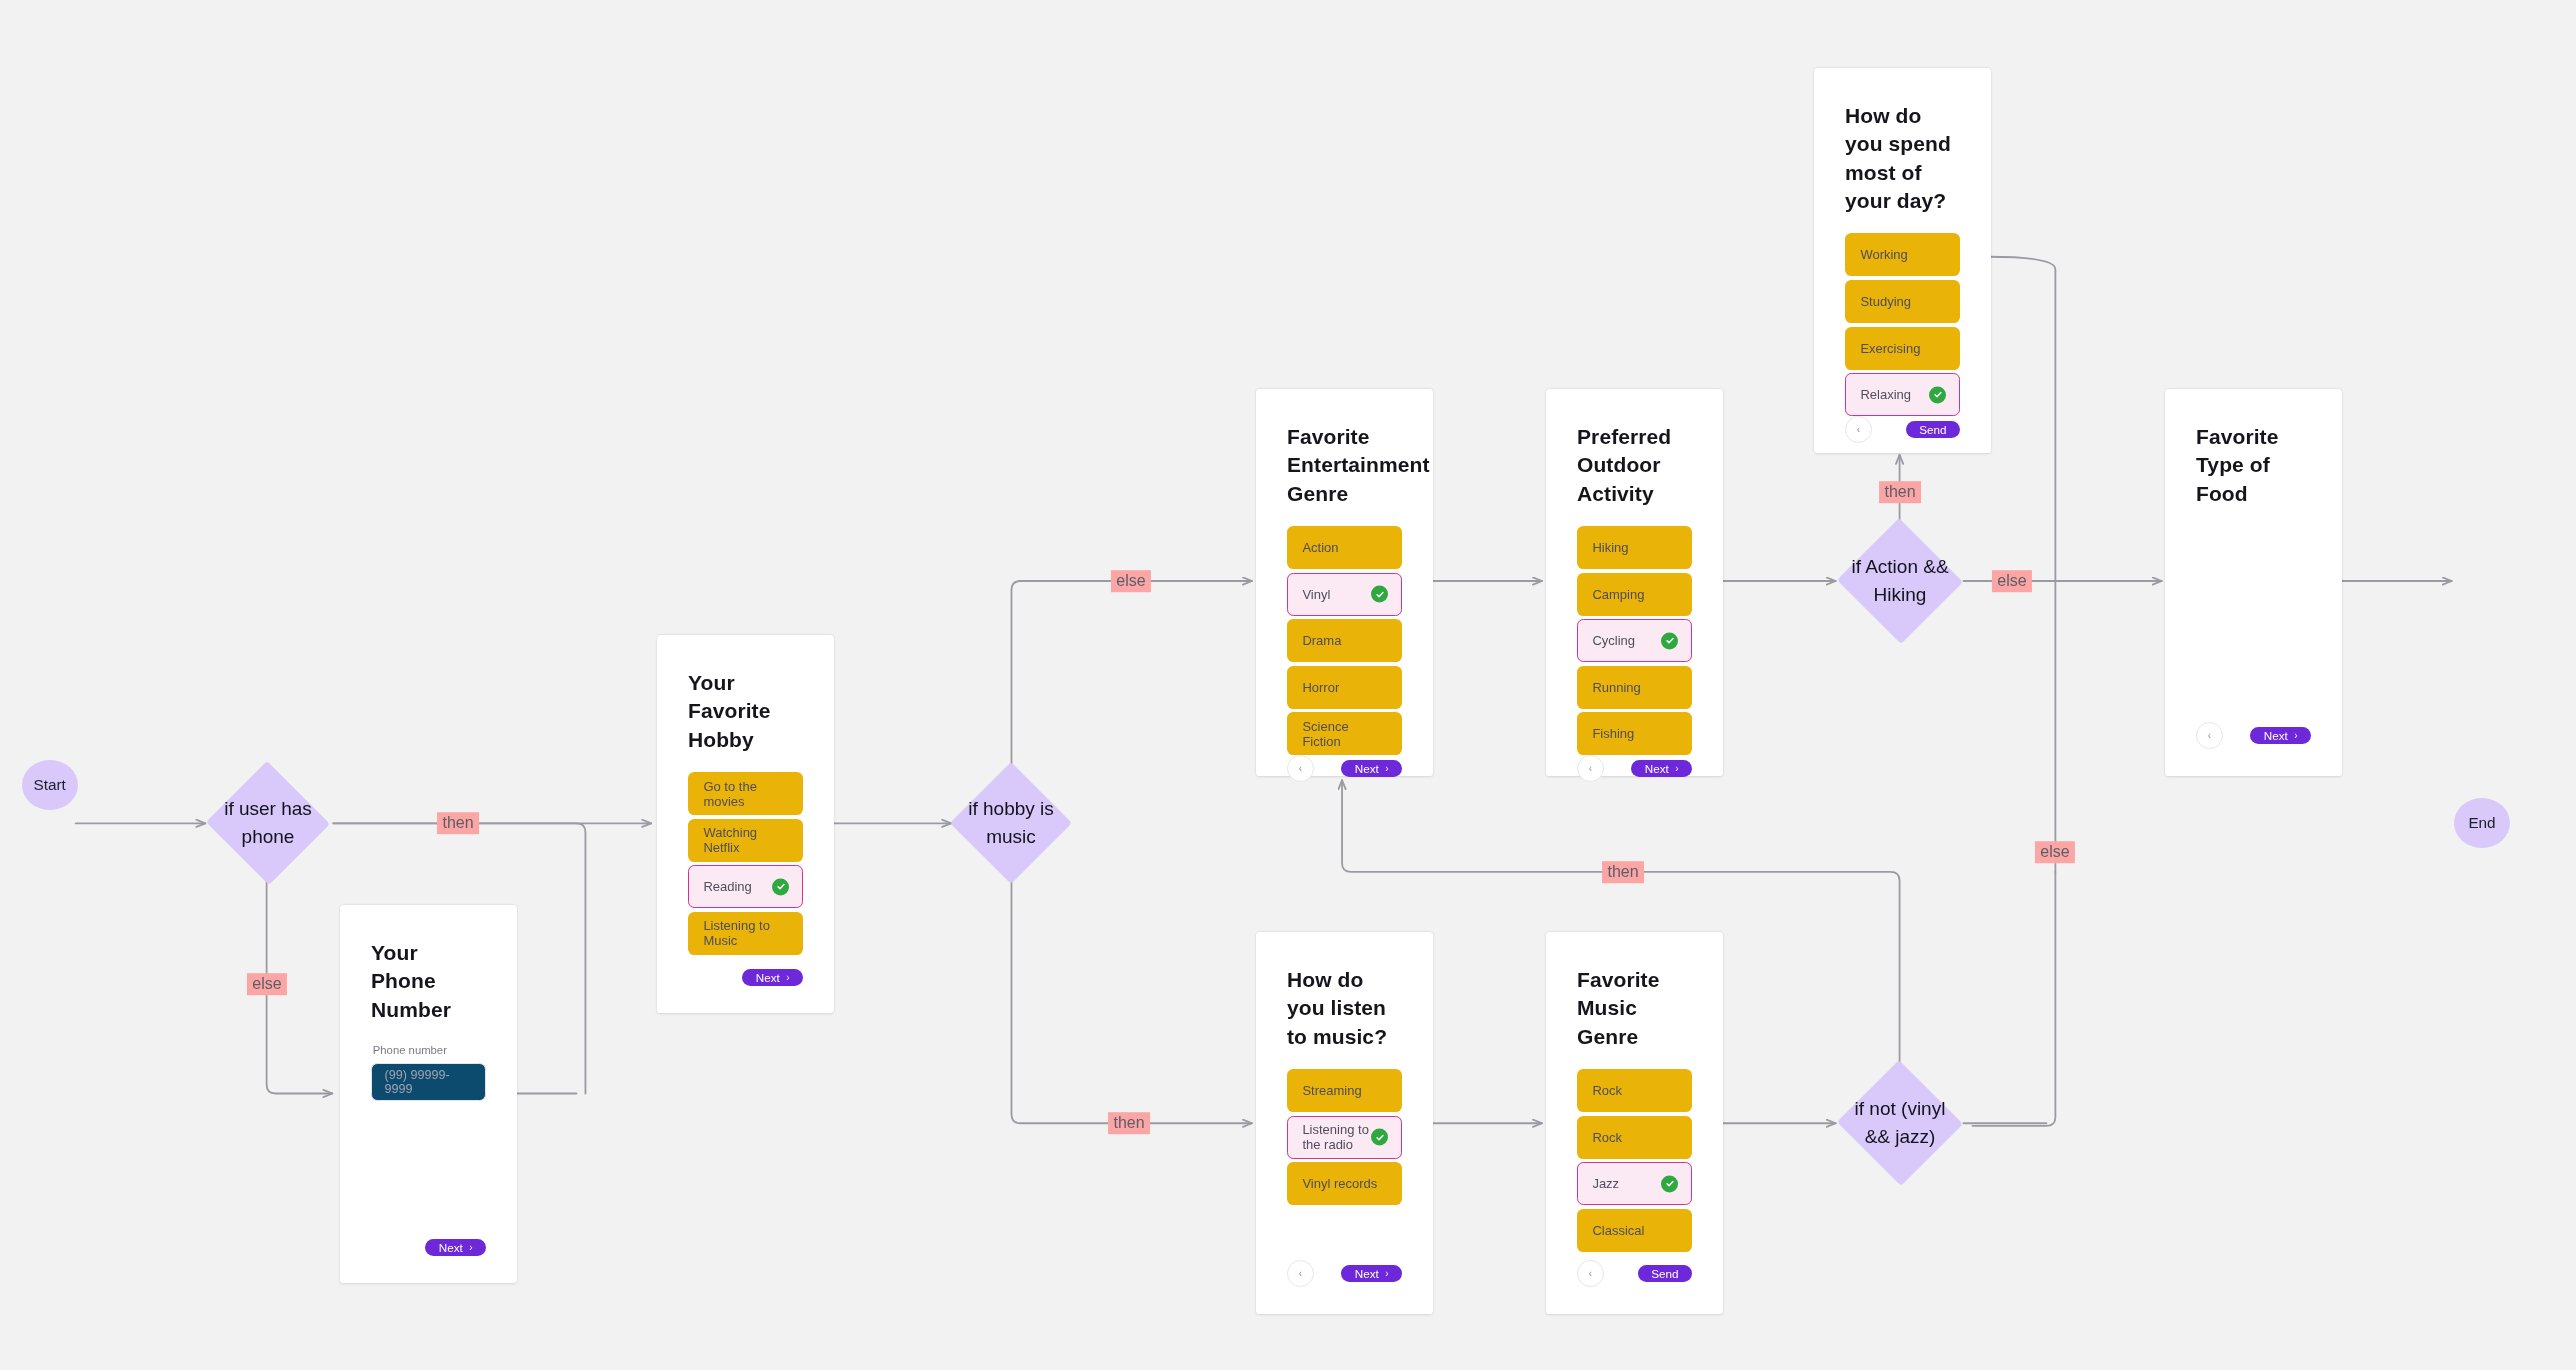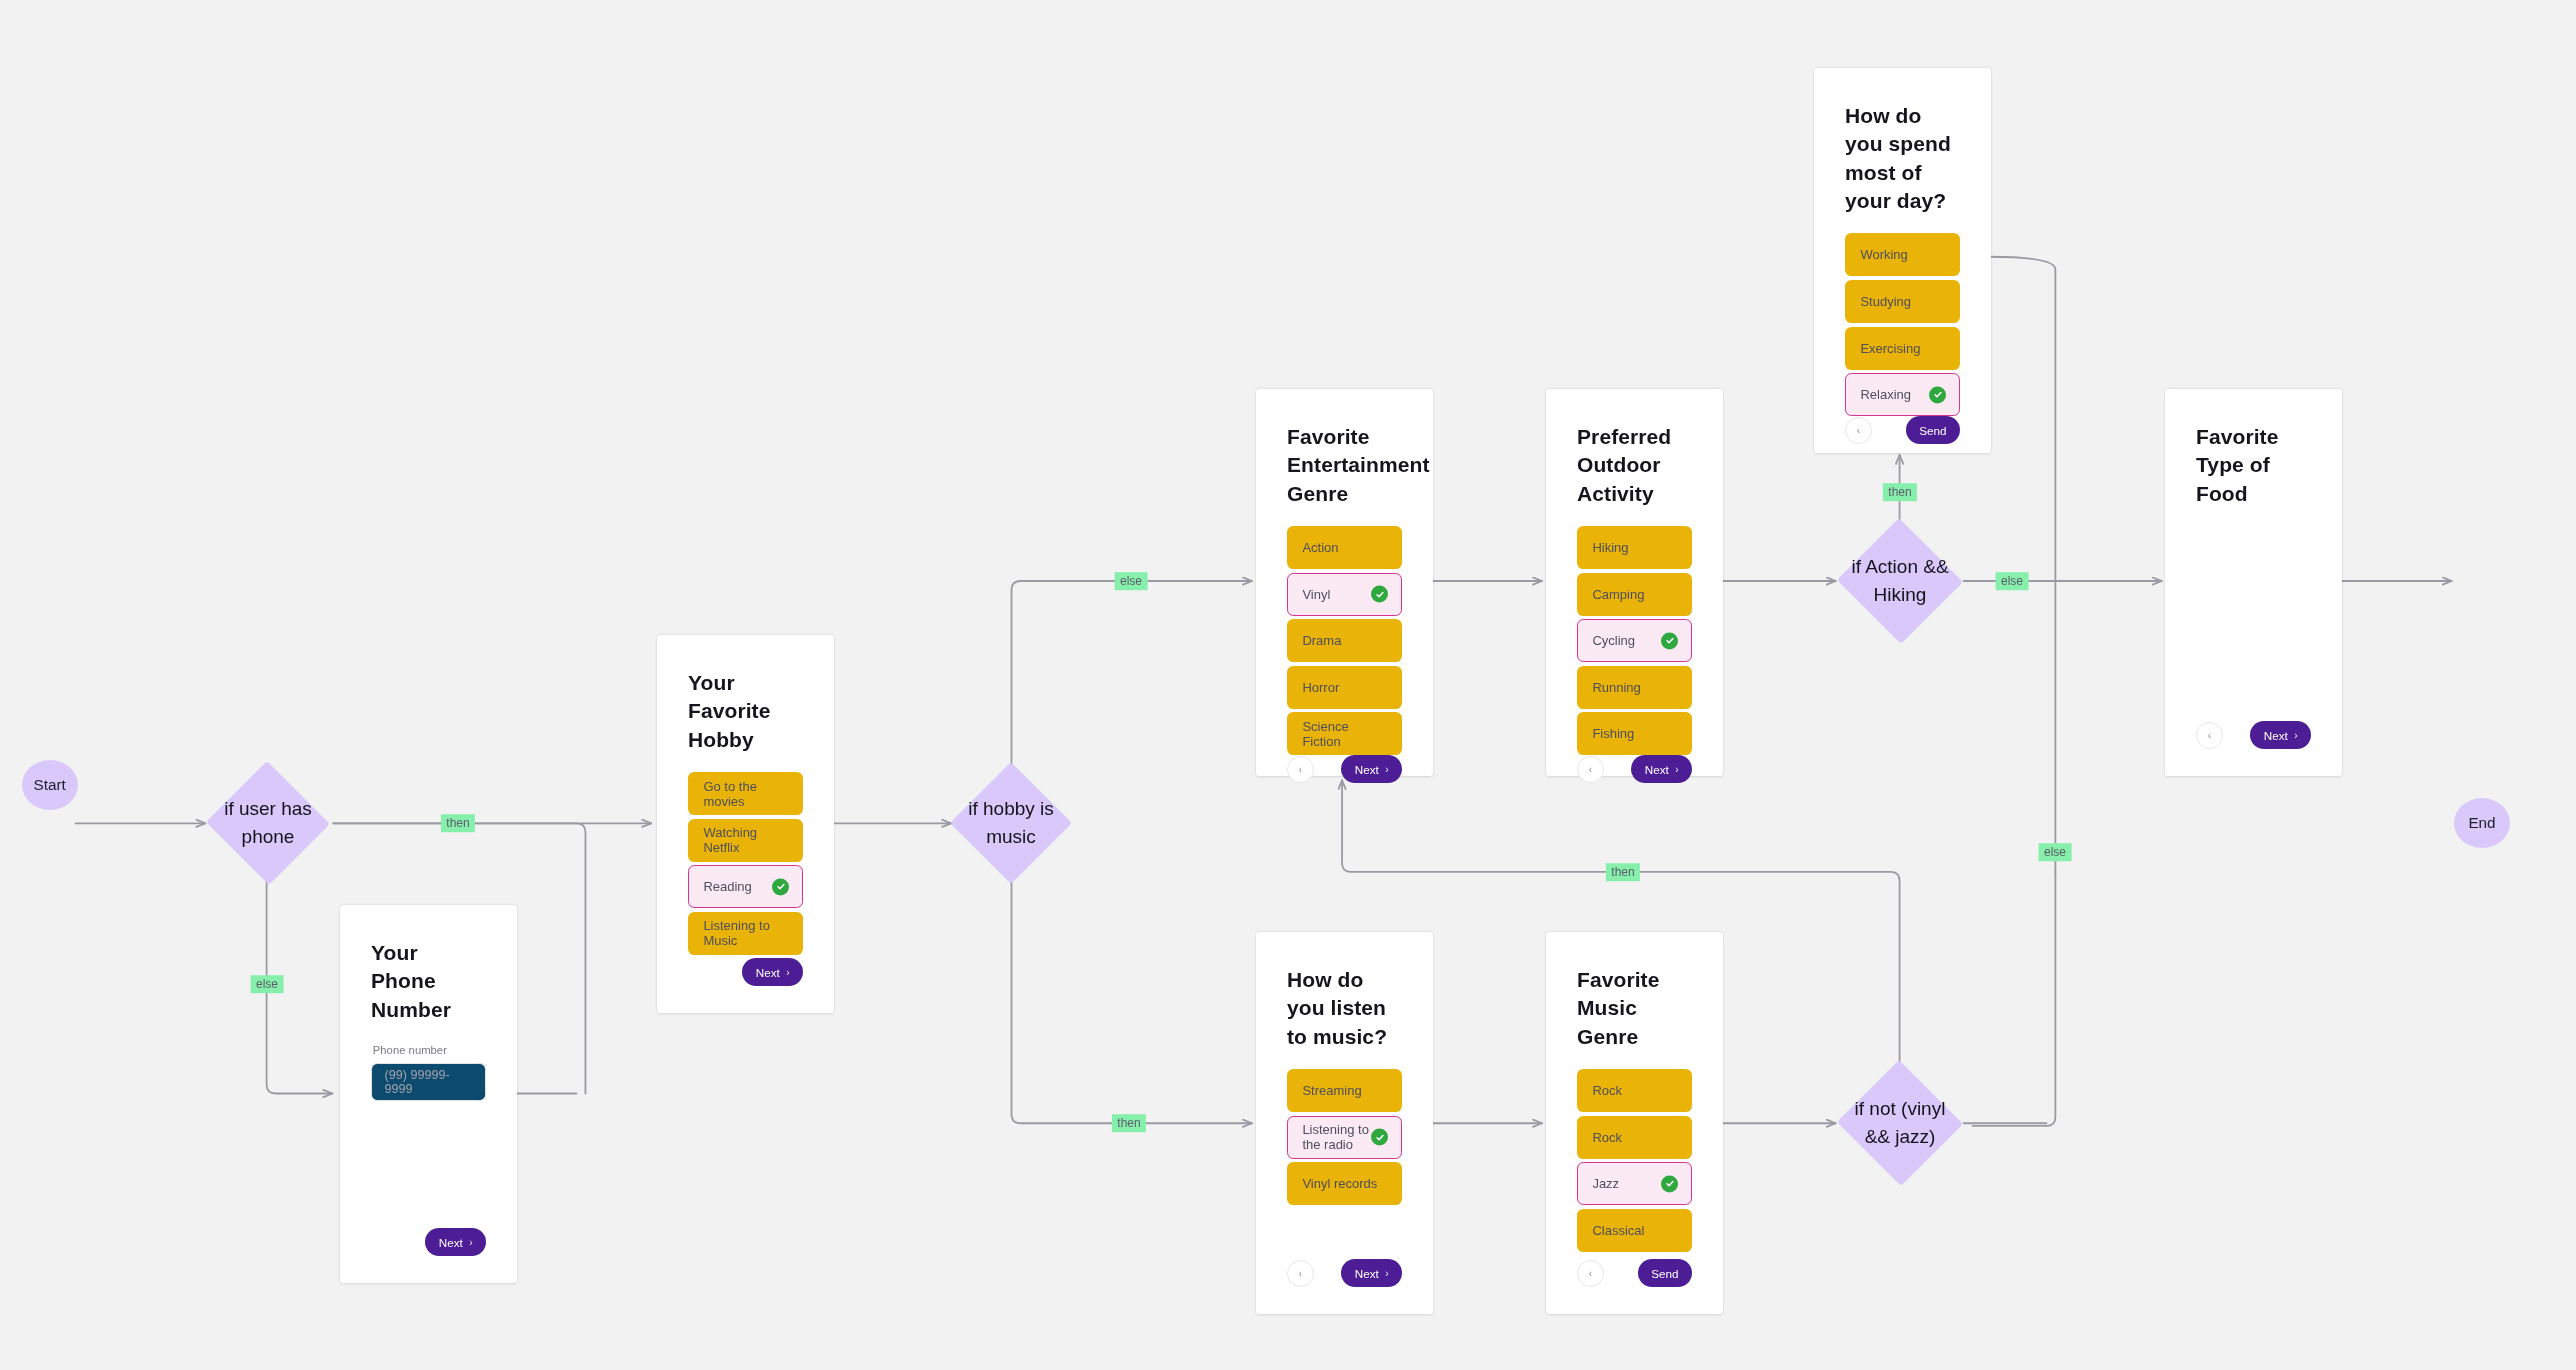"Send" .next-btn { background: #4c1d95 -> #6d28d9; height: 28px -> 17px }
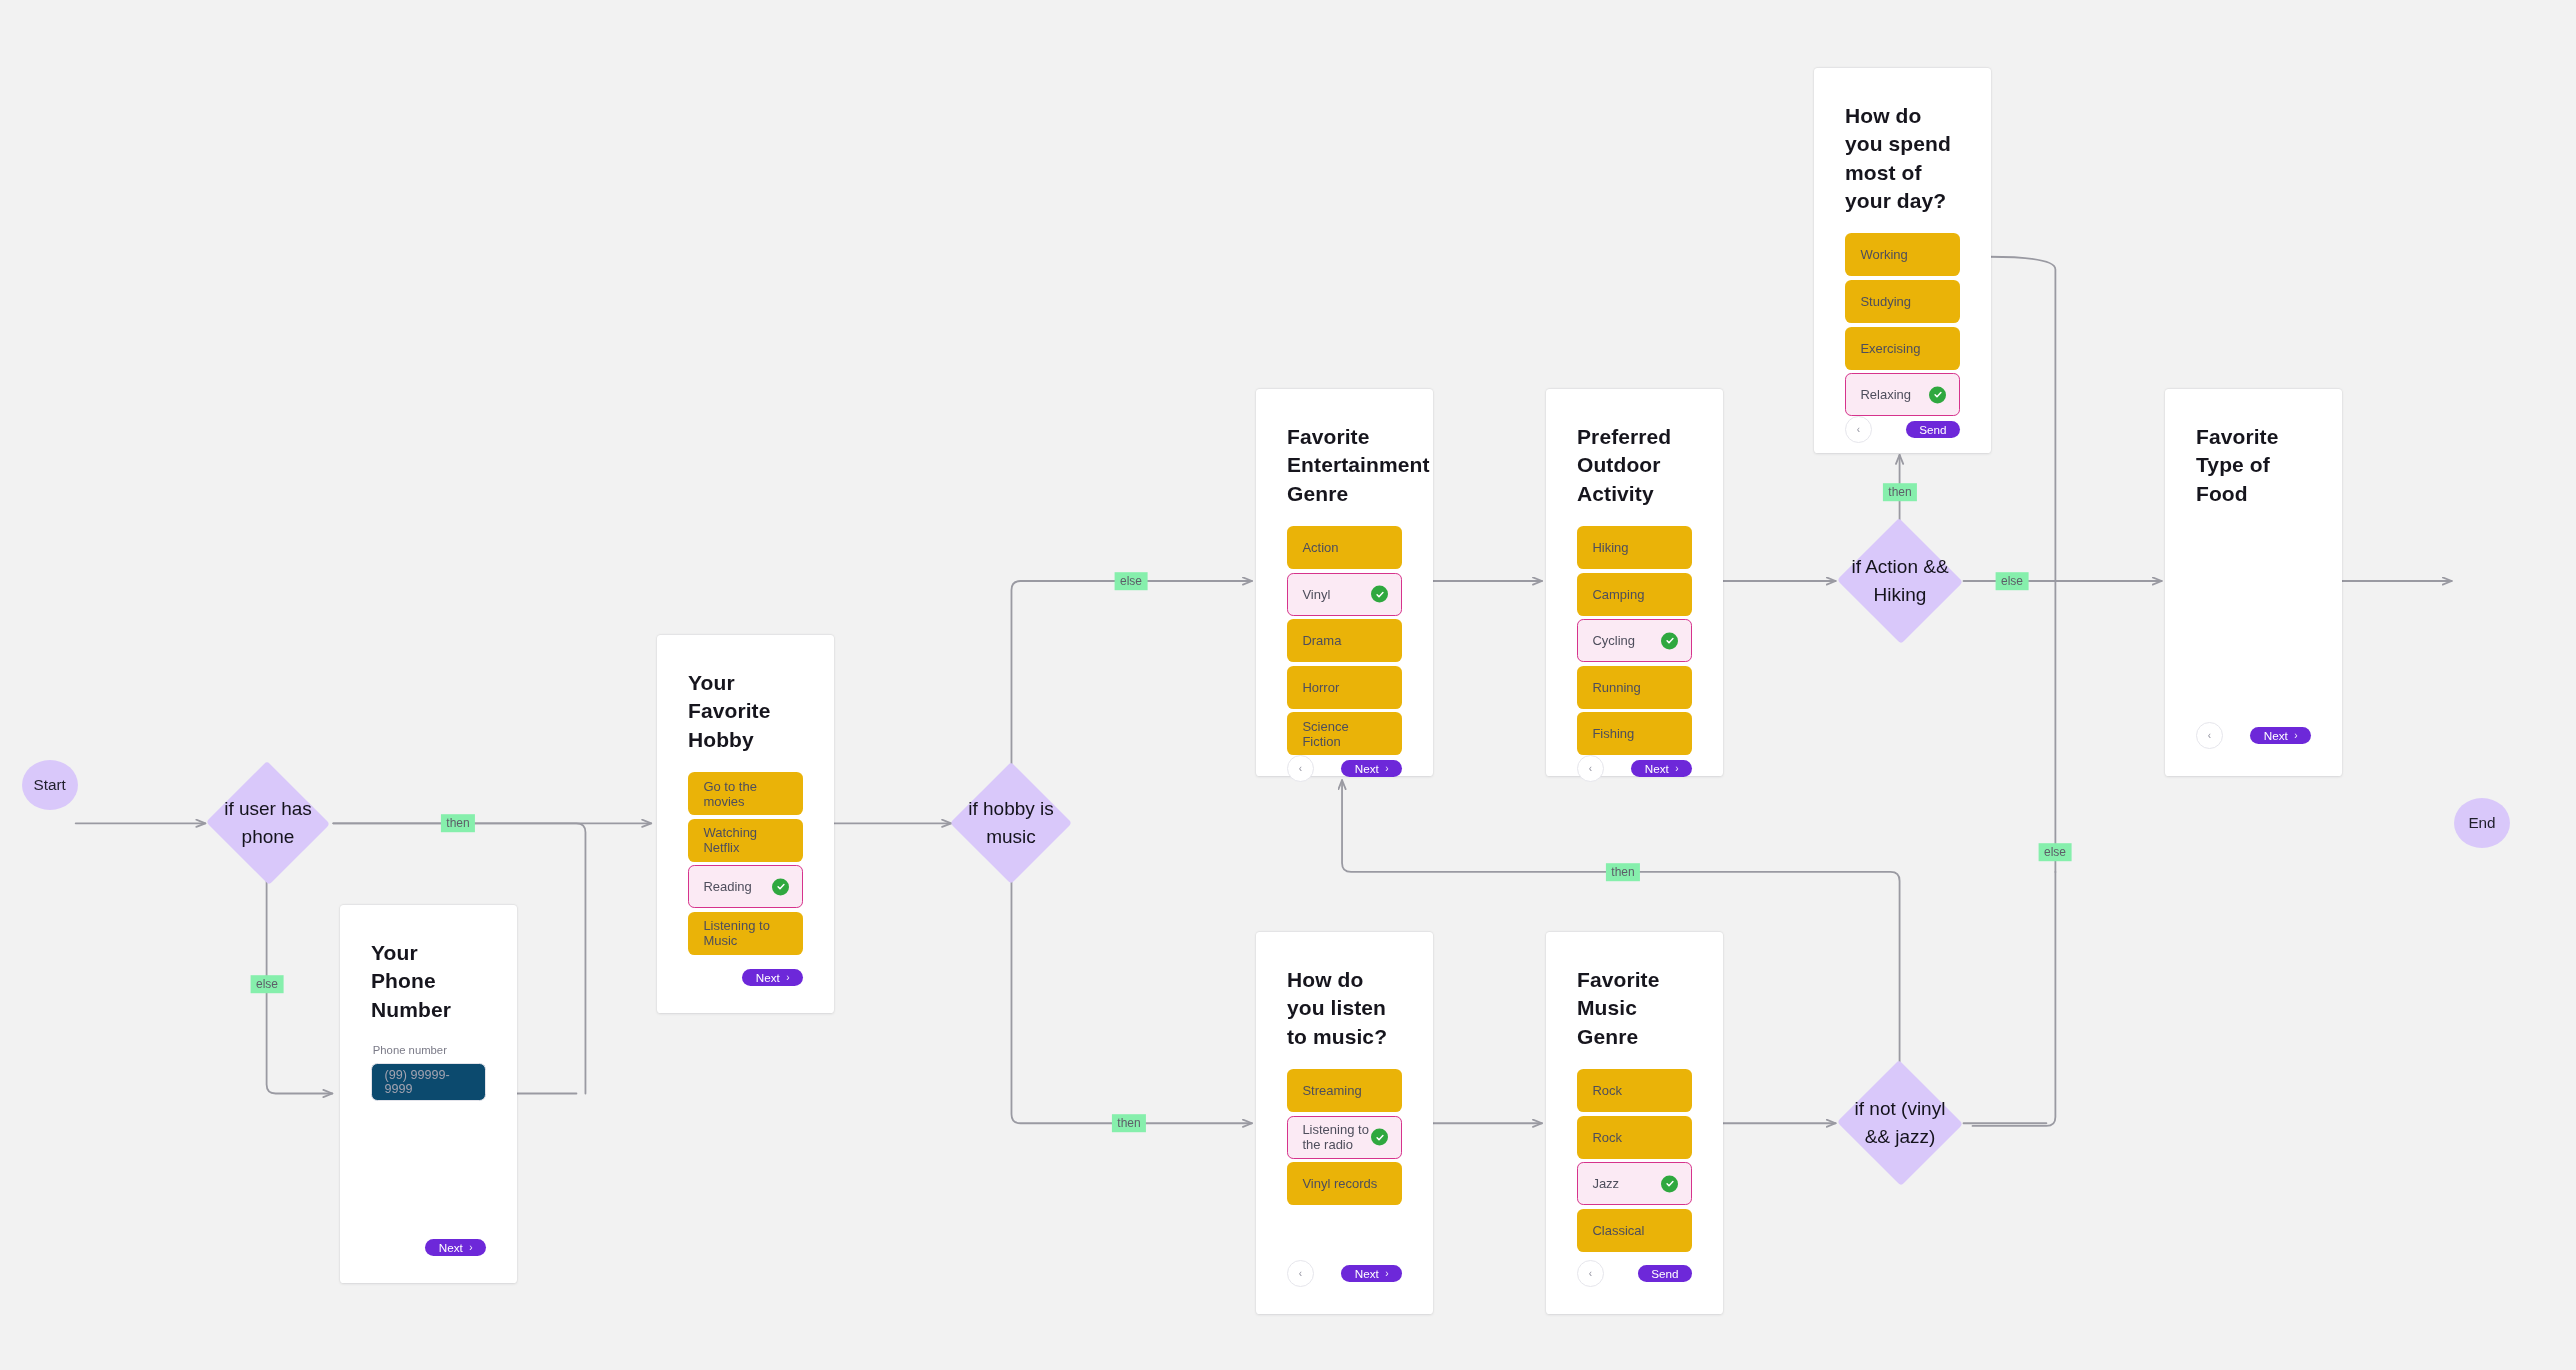"then" .edge-label { background: #86efac -> #fca5a5; font-size: 12px -> 16px }
